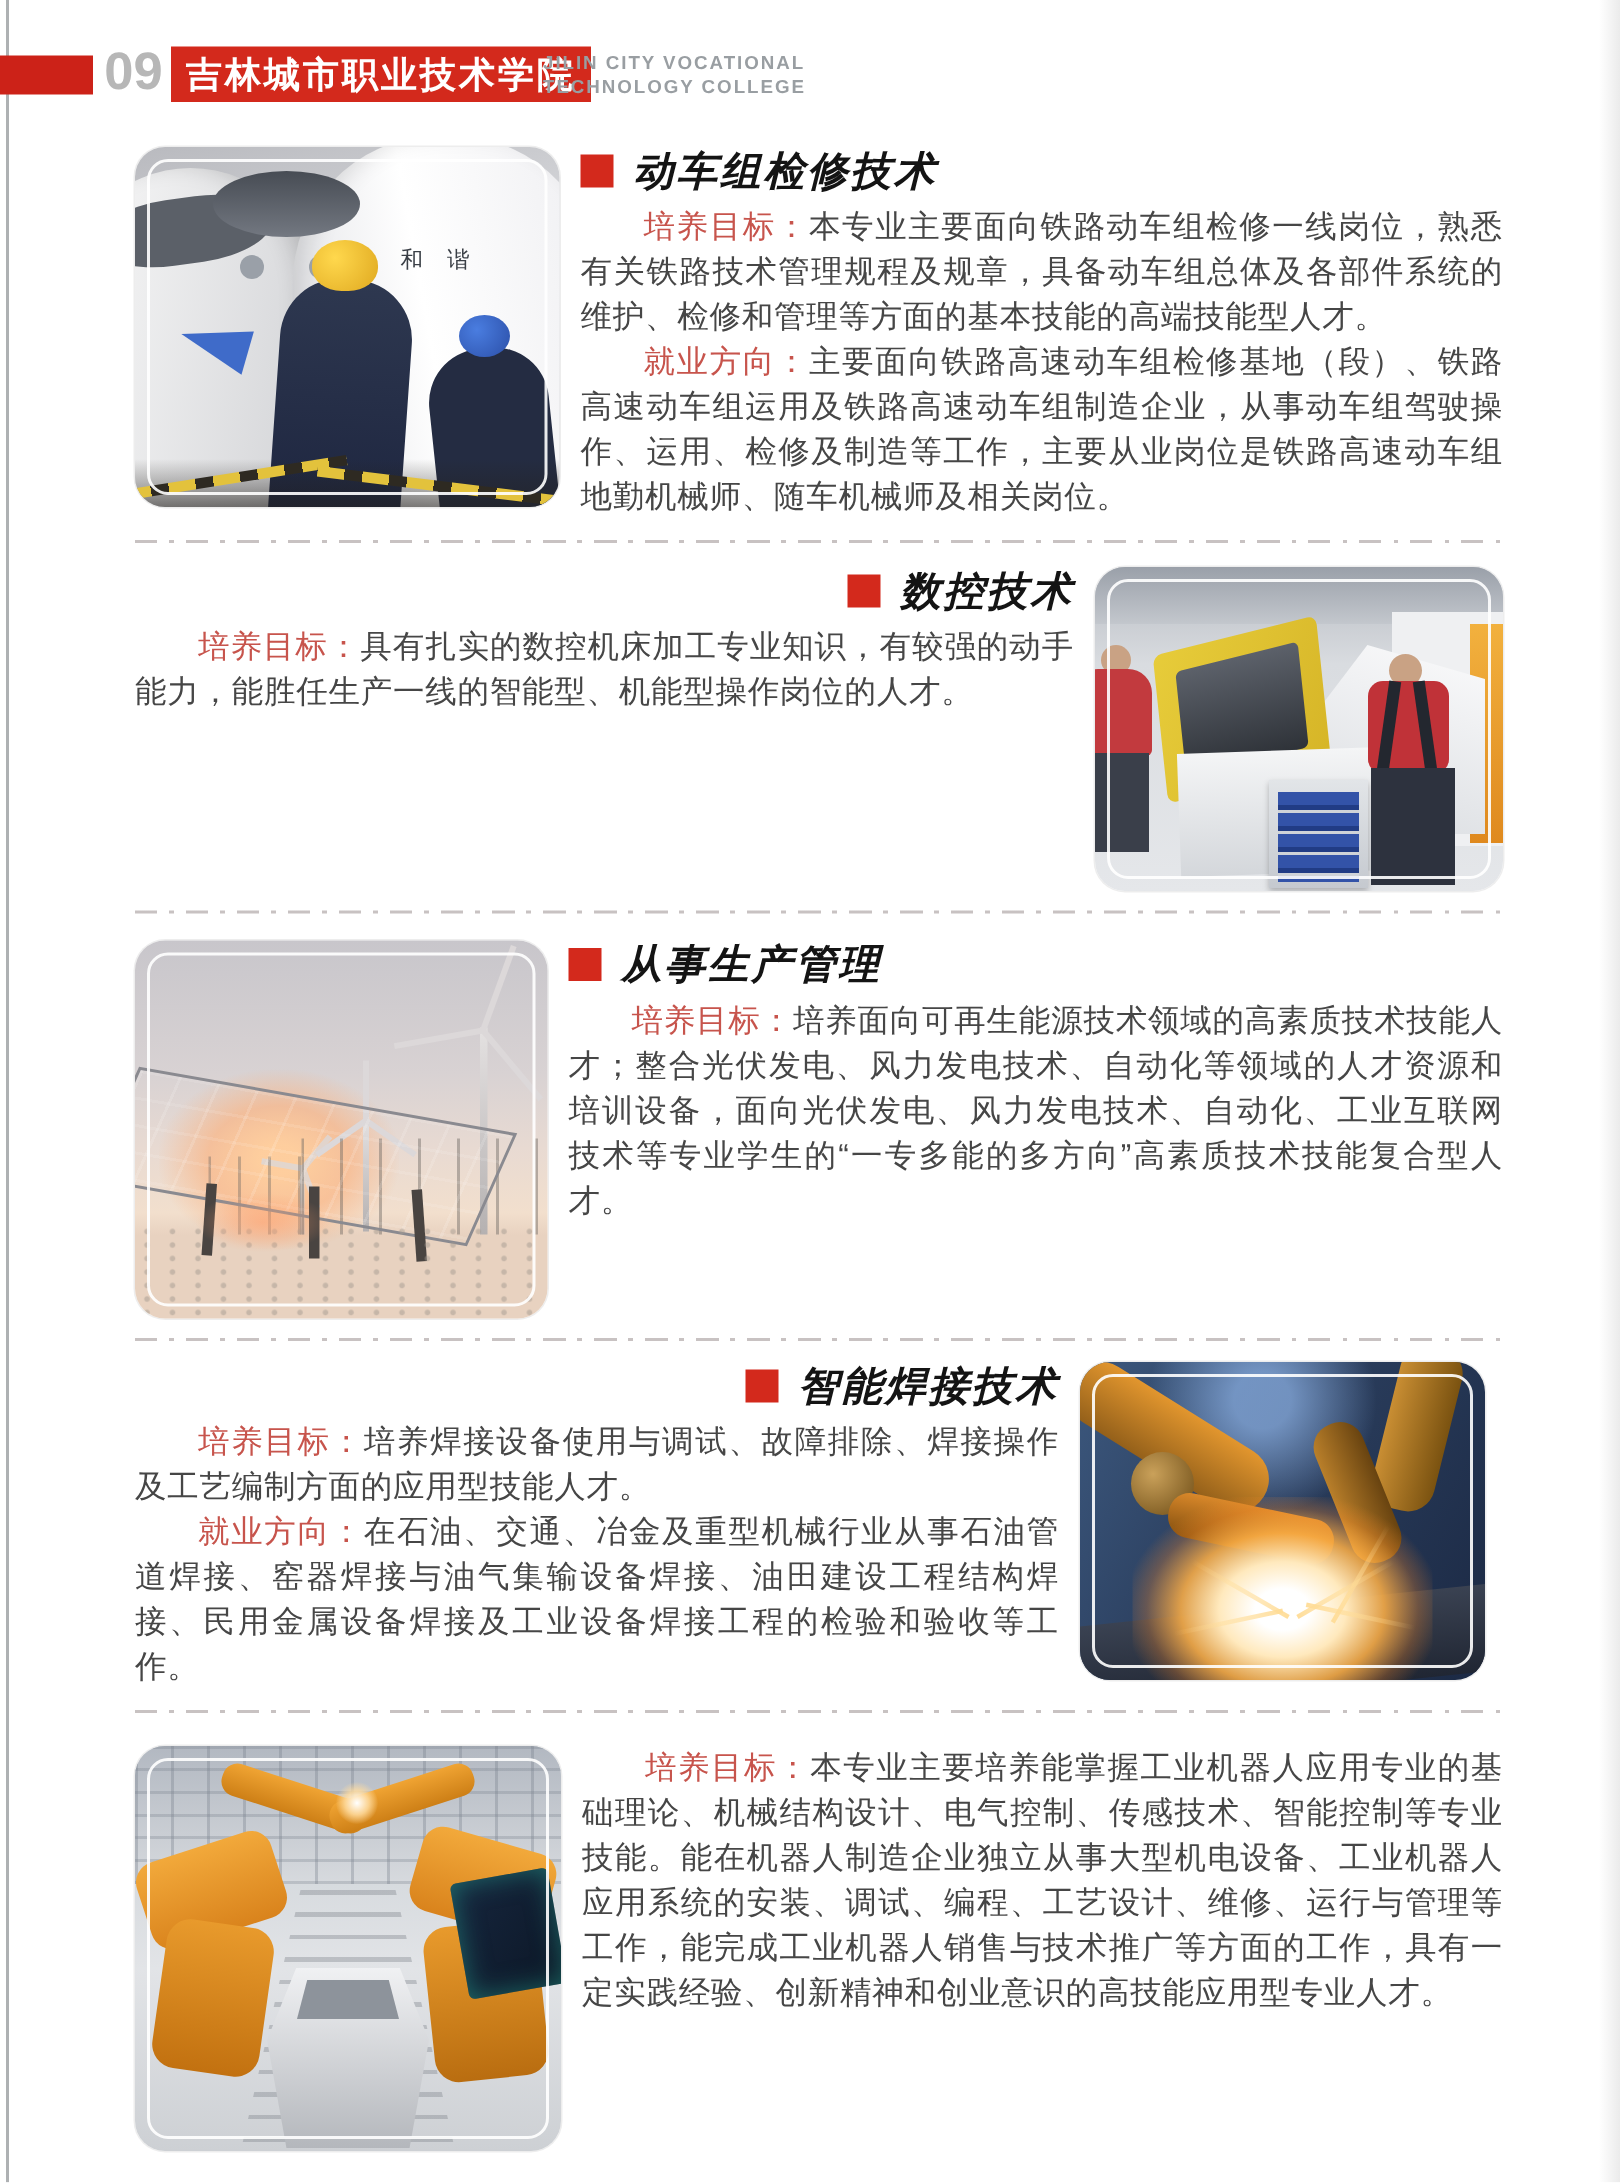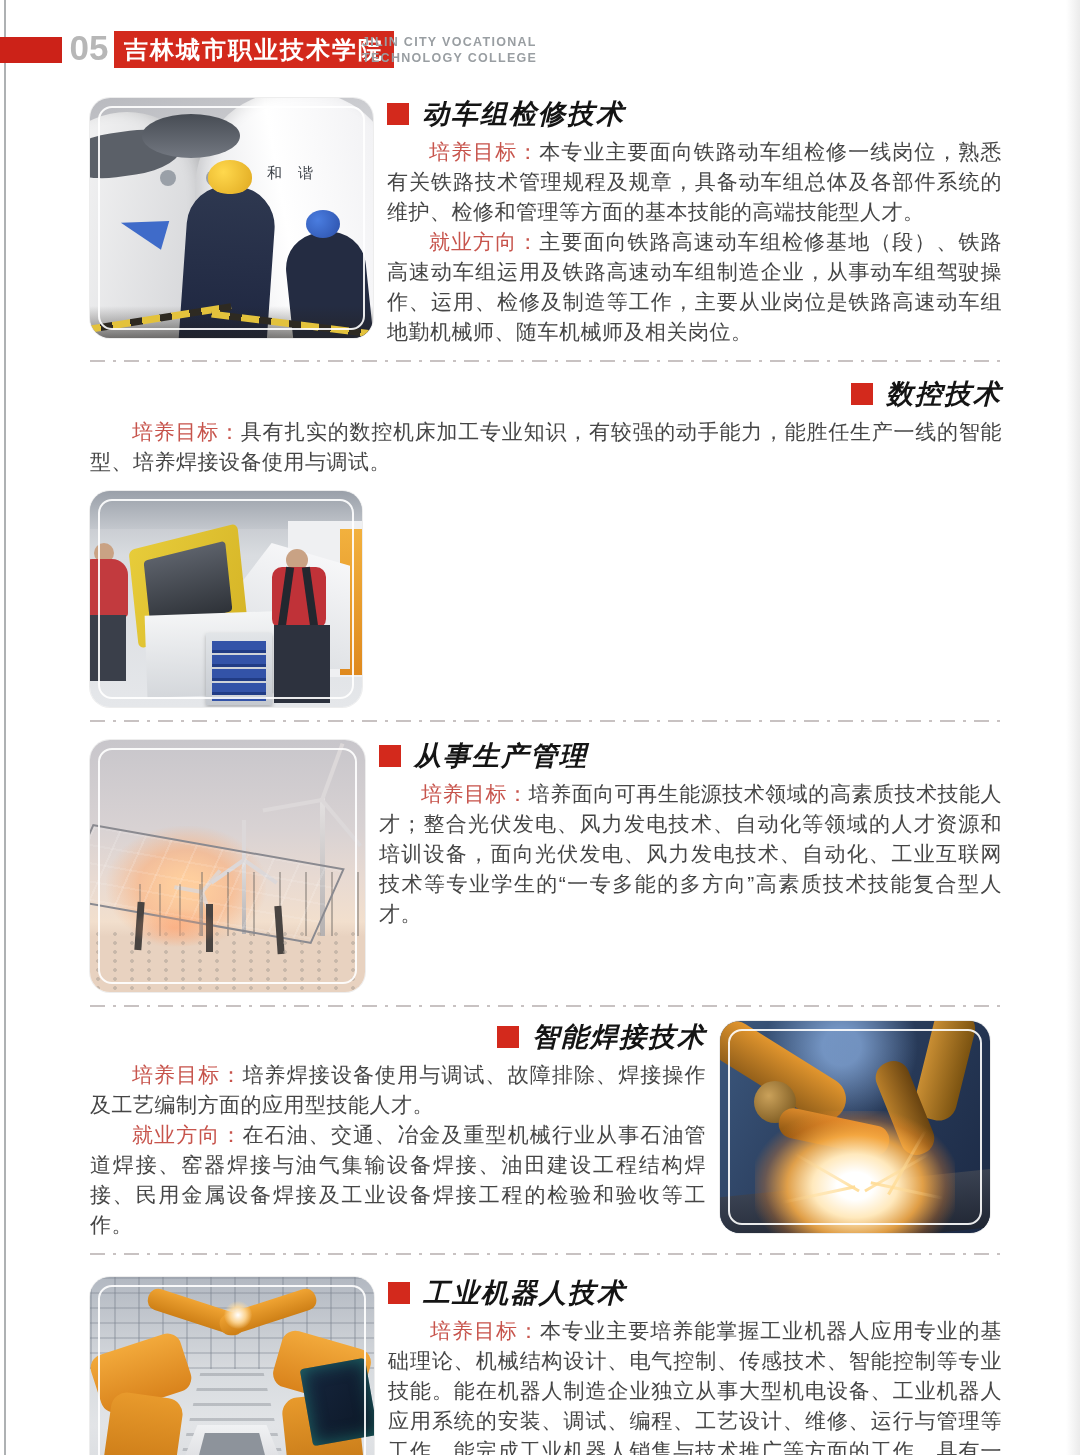"05" div.hdr-num { text: 05 -> 09 }
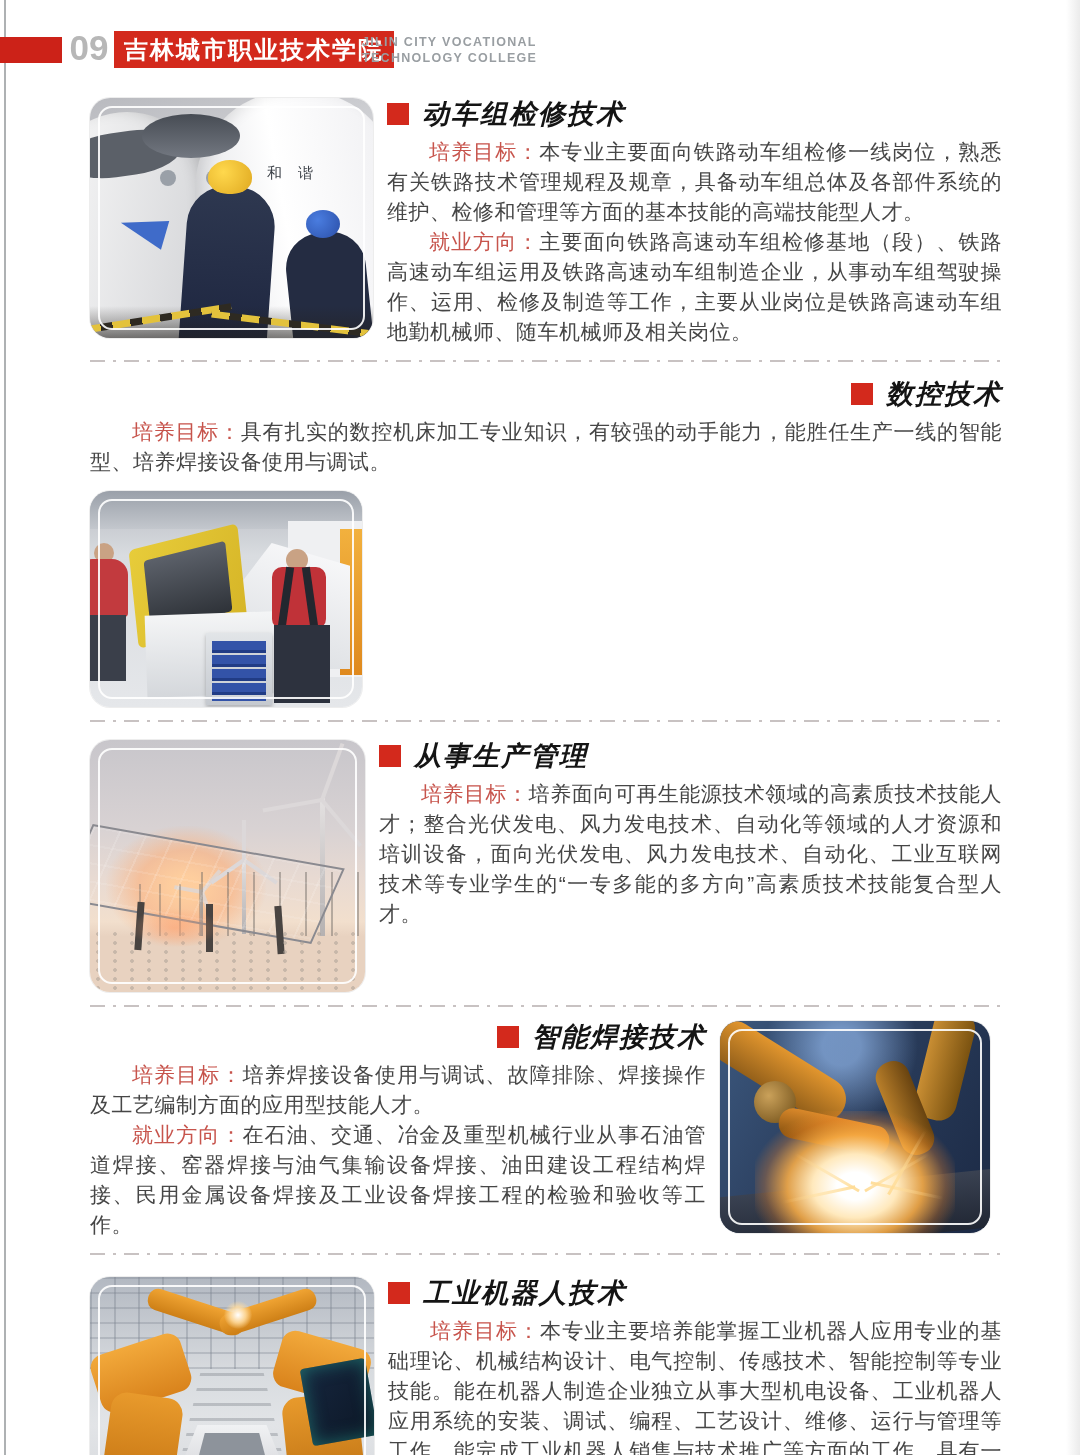"数控技术" .sec.s2 { flex-direction: column -> none }
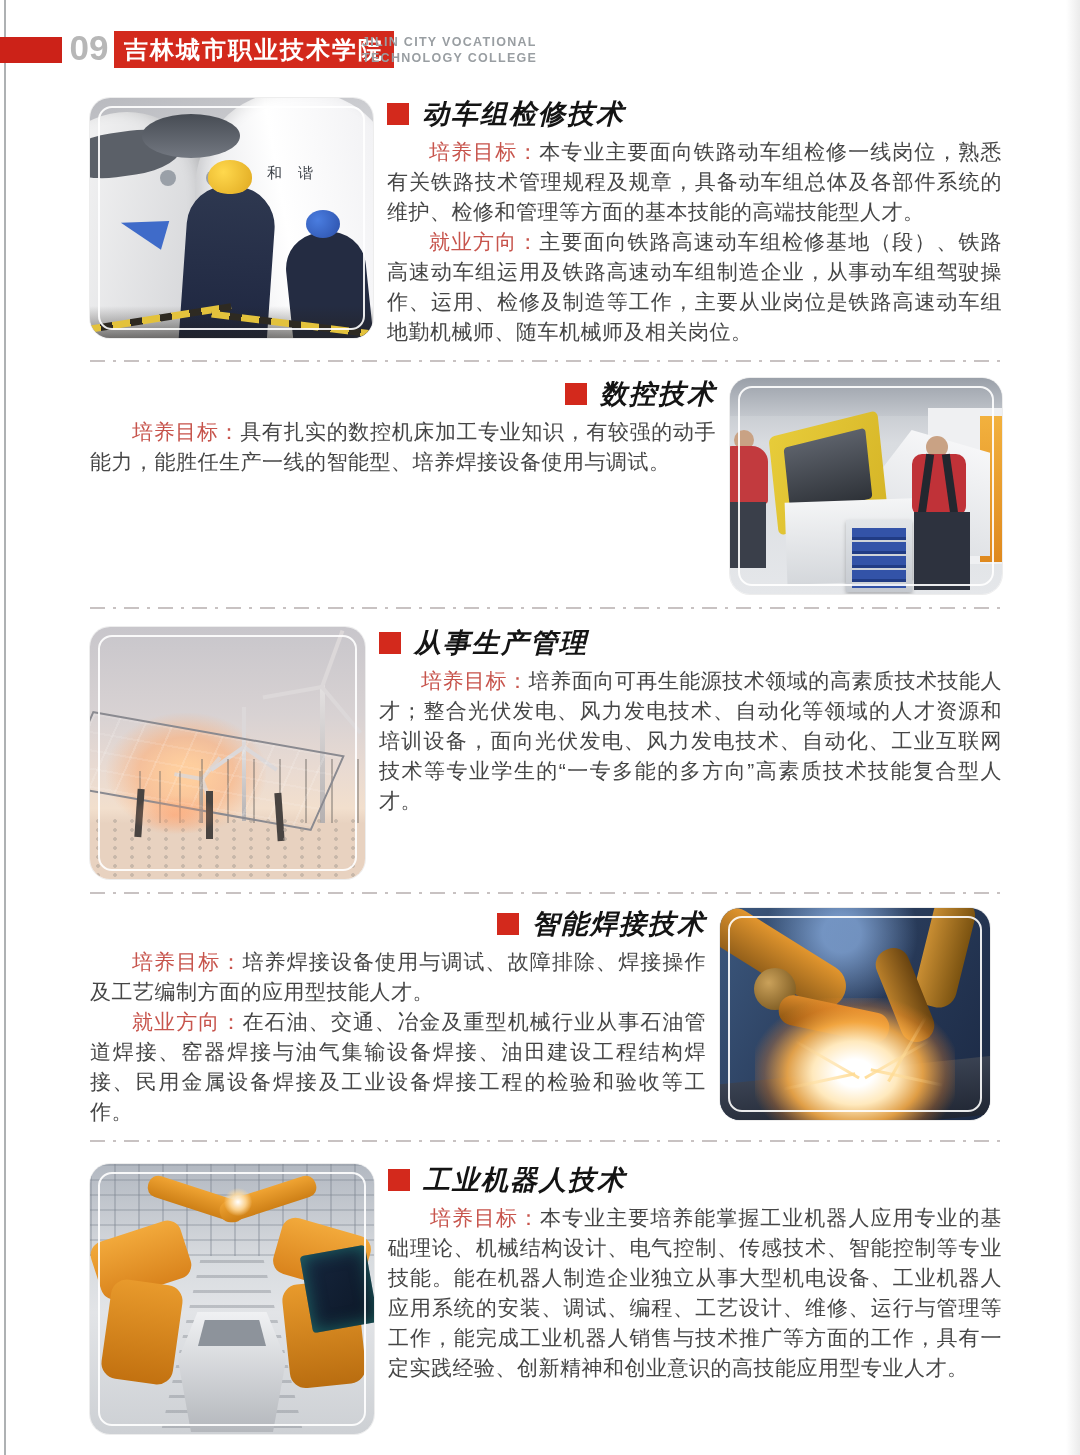"具有扎实的数控机床加工专业知识，有较强的动手能力，能胜任生产一线的智能型、培养焊" span { text: 培养焊接设备使用与调试 -> 机能型操作岗位的人才 }
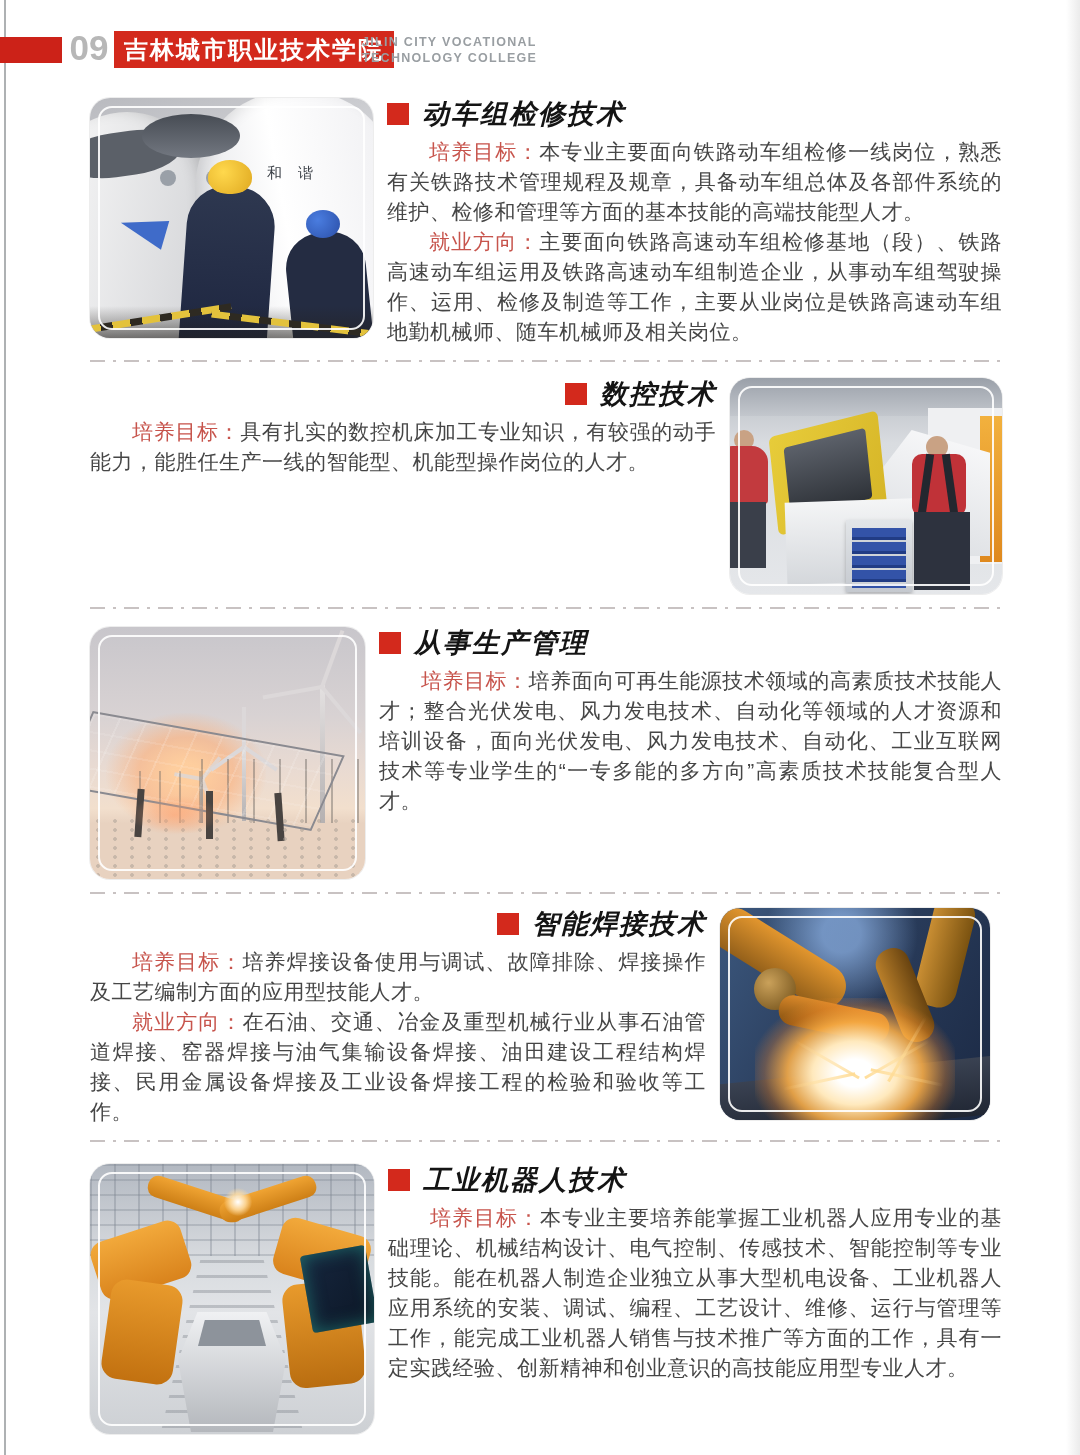"工业机器人技术" h2 { html: <h2> <span></span> <span>工业机器人技术</span> </h2> -> none }
